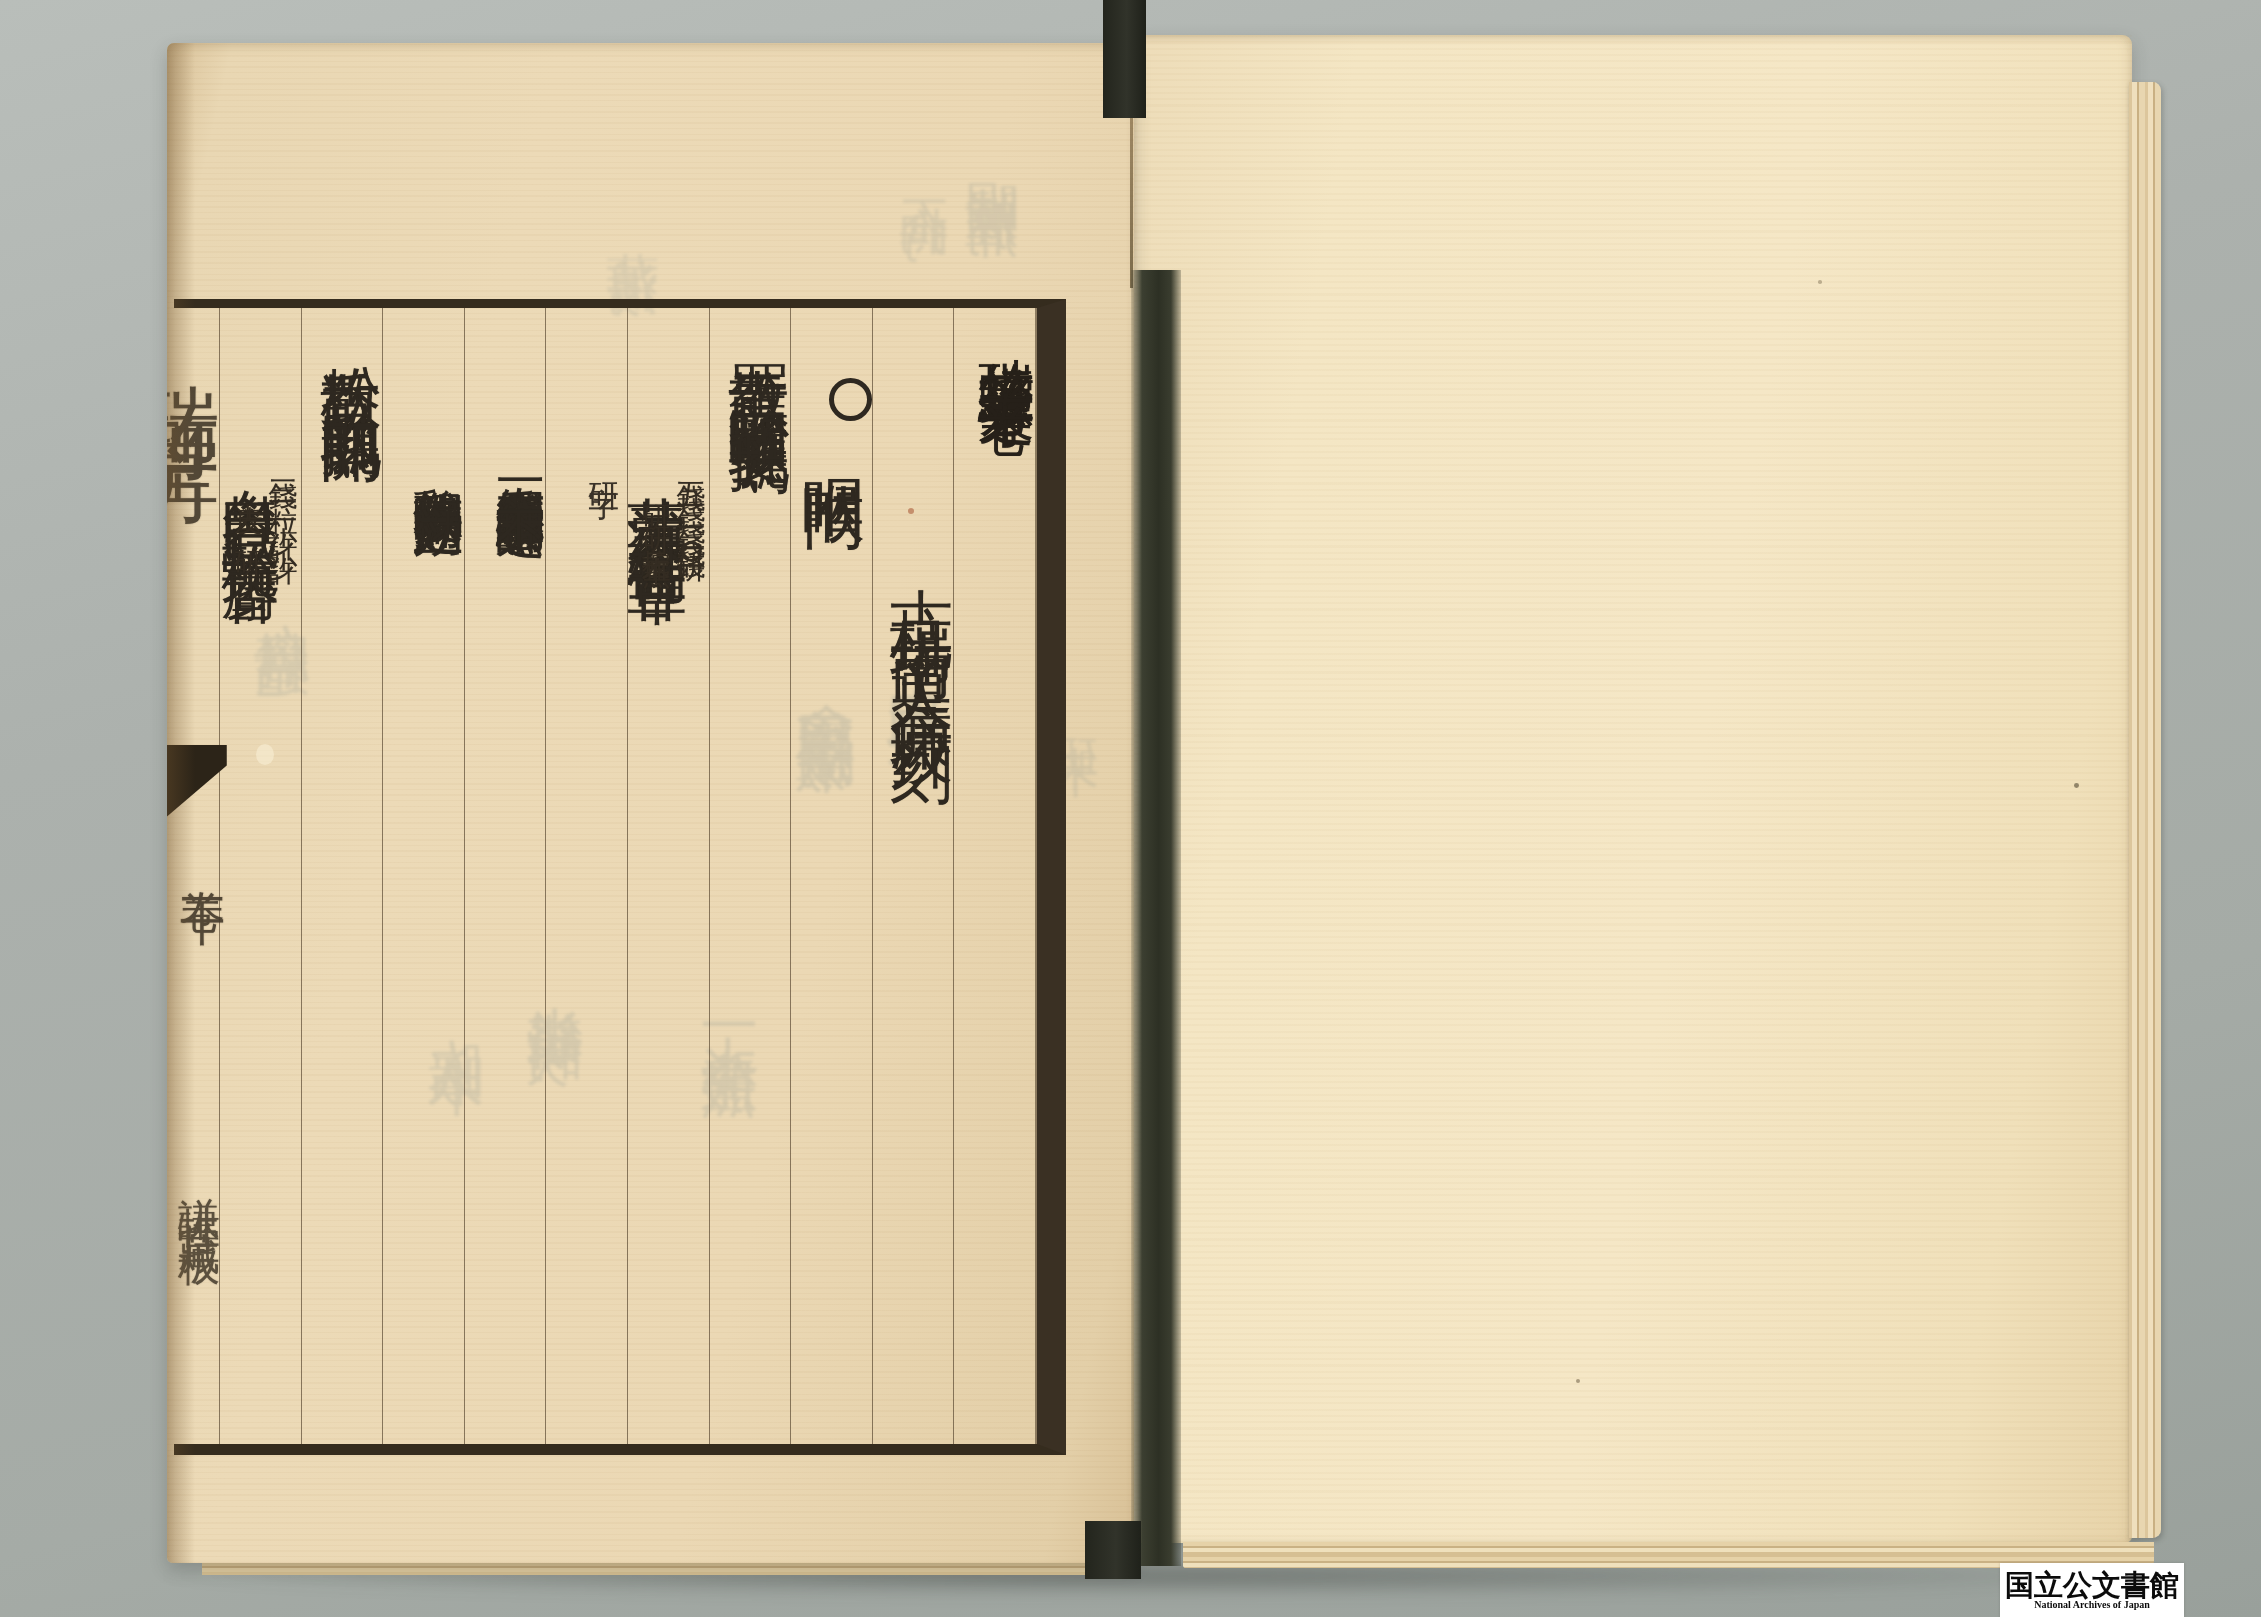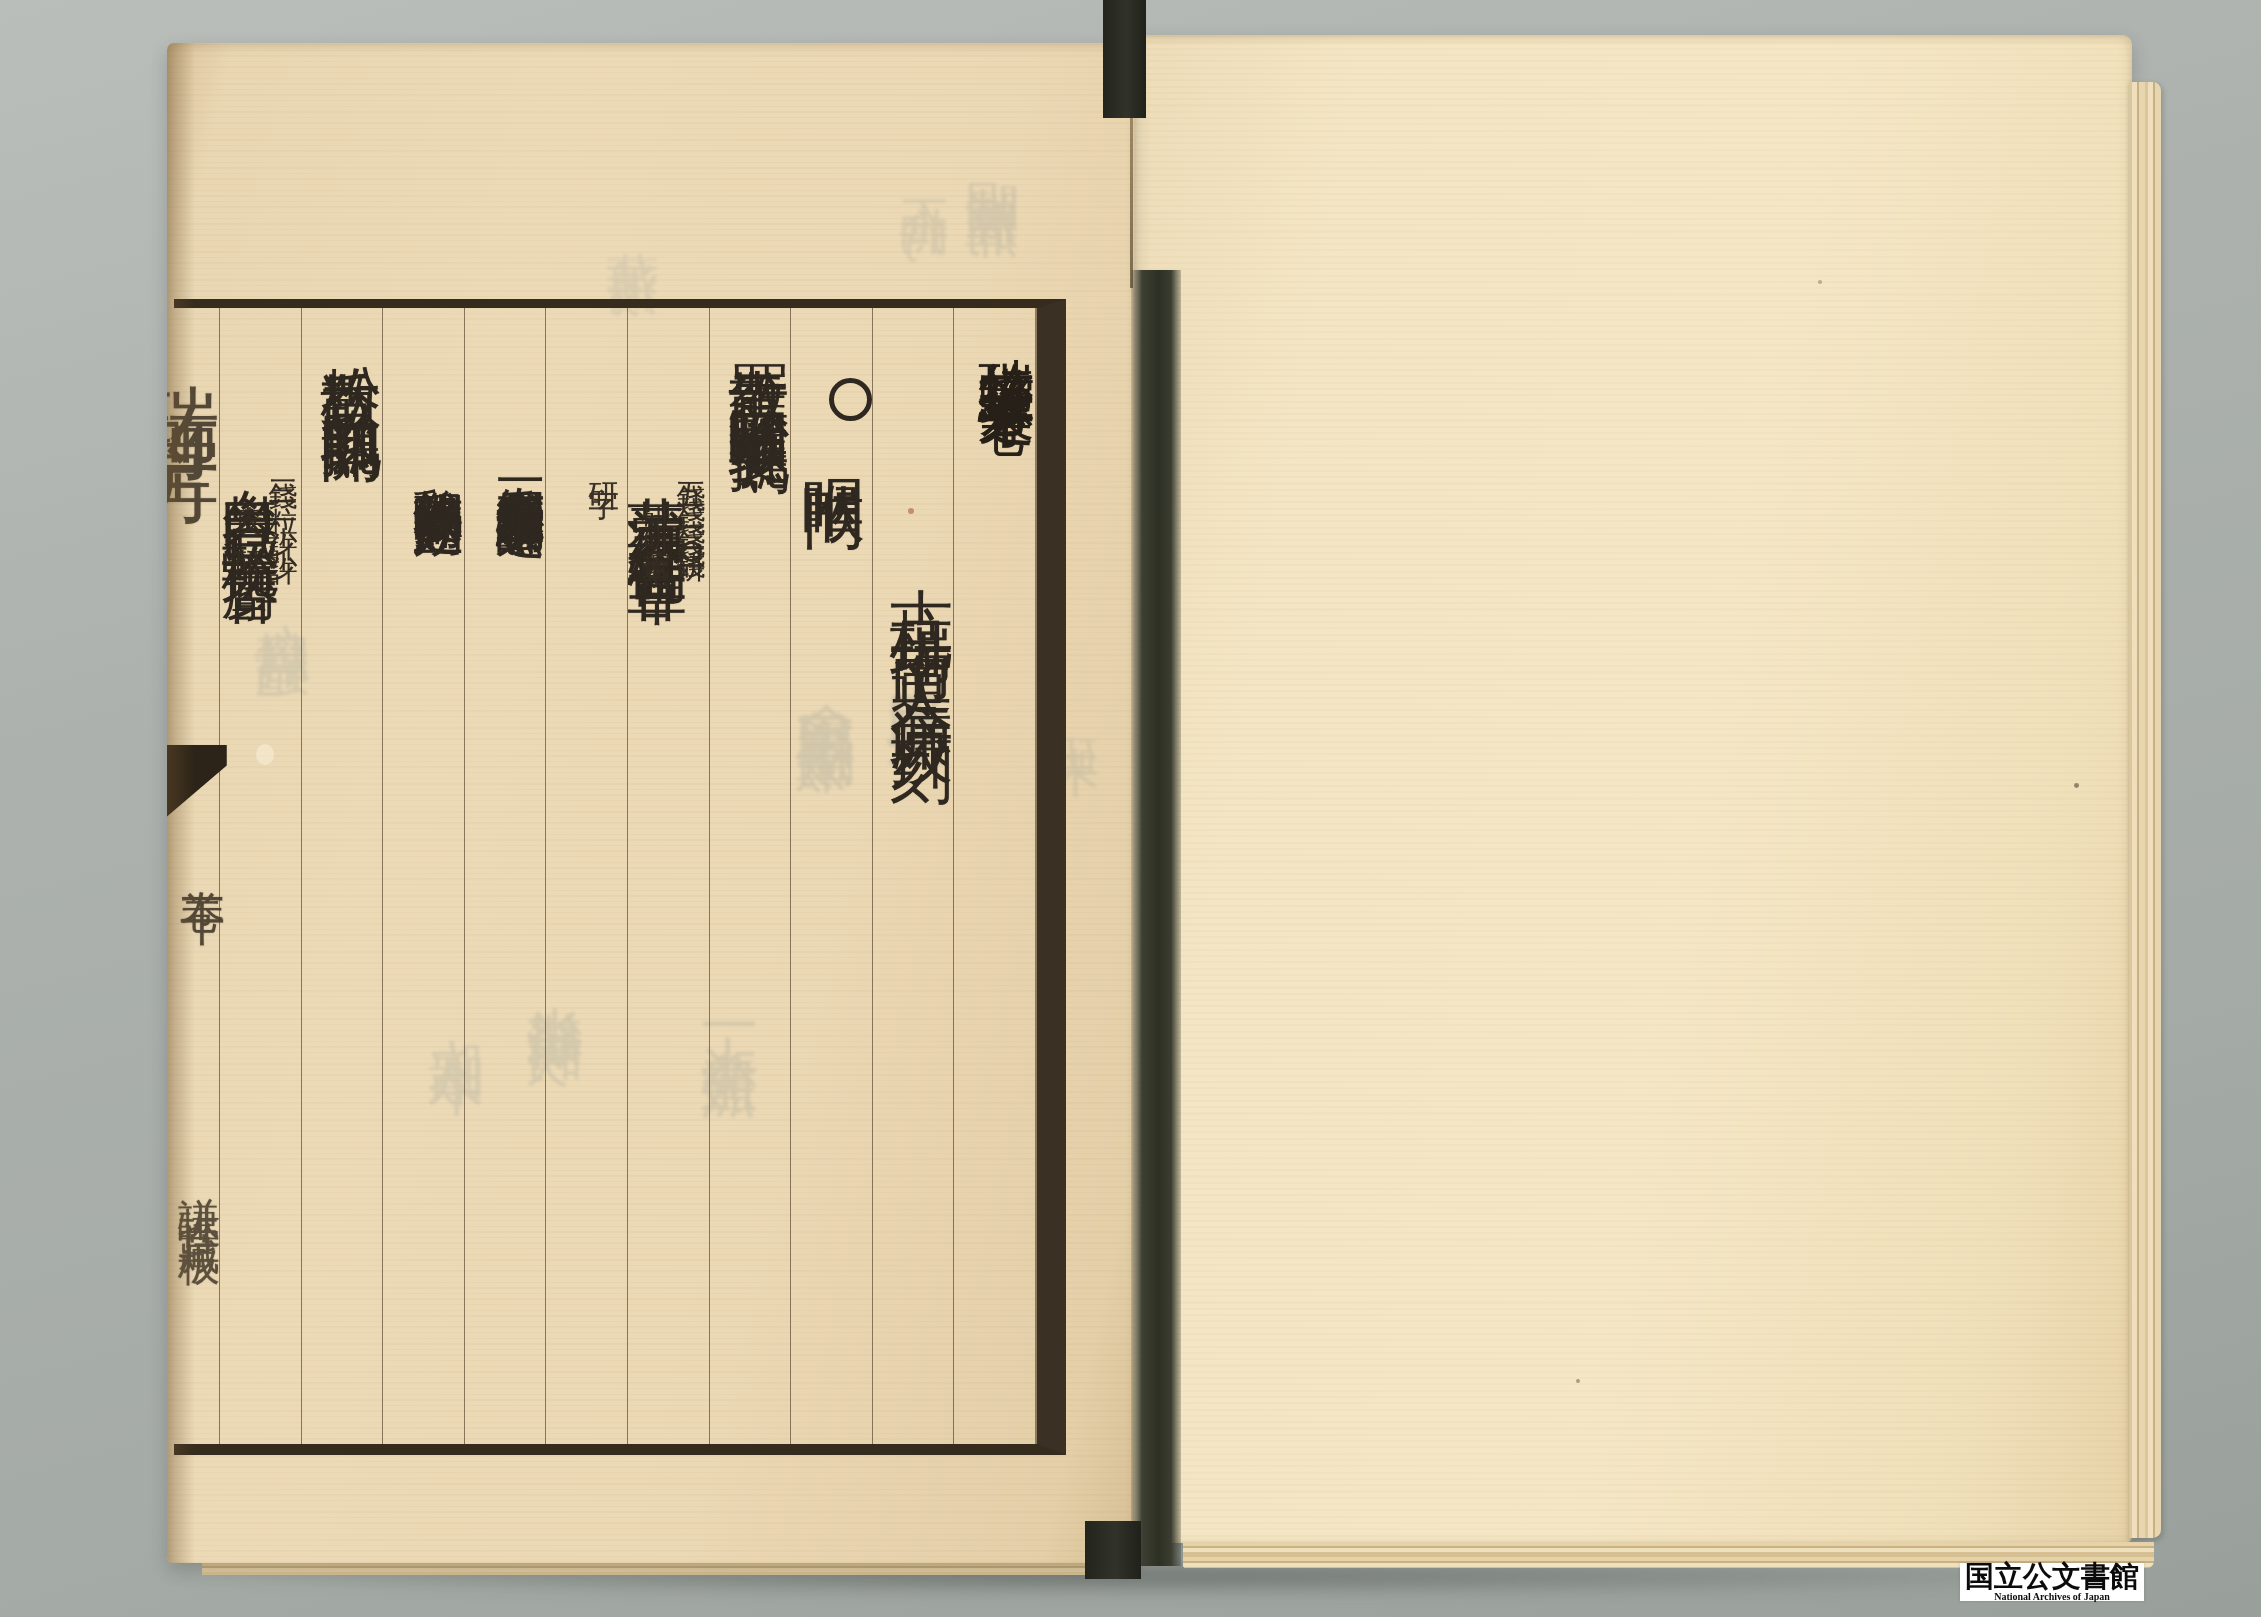"国立公文書館" .watermark { height: 38px -> 55px; left: 1960px -> 2000px }
